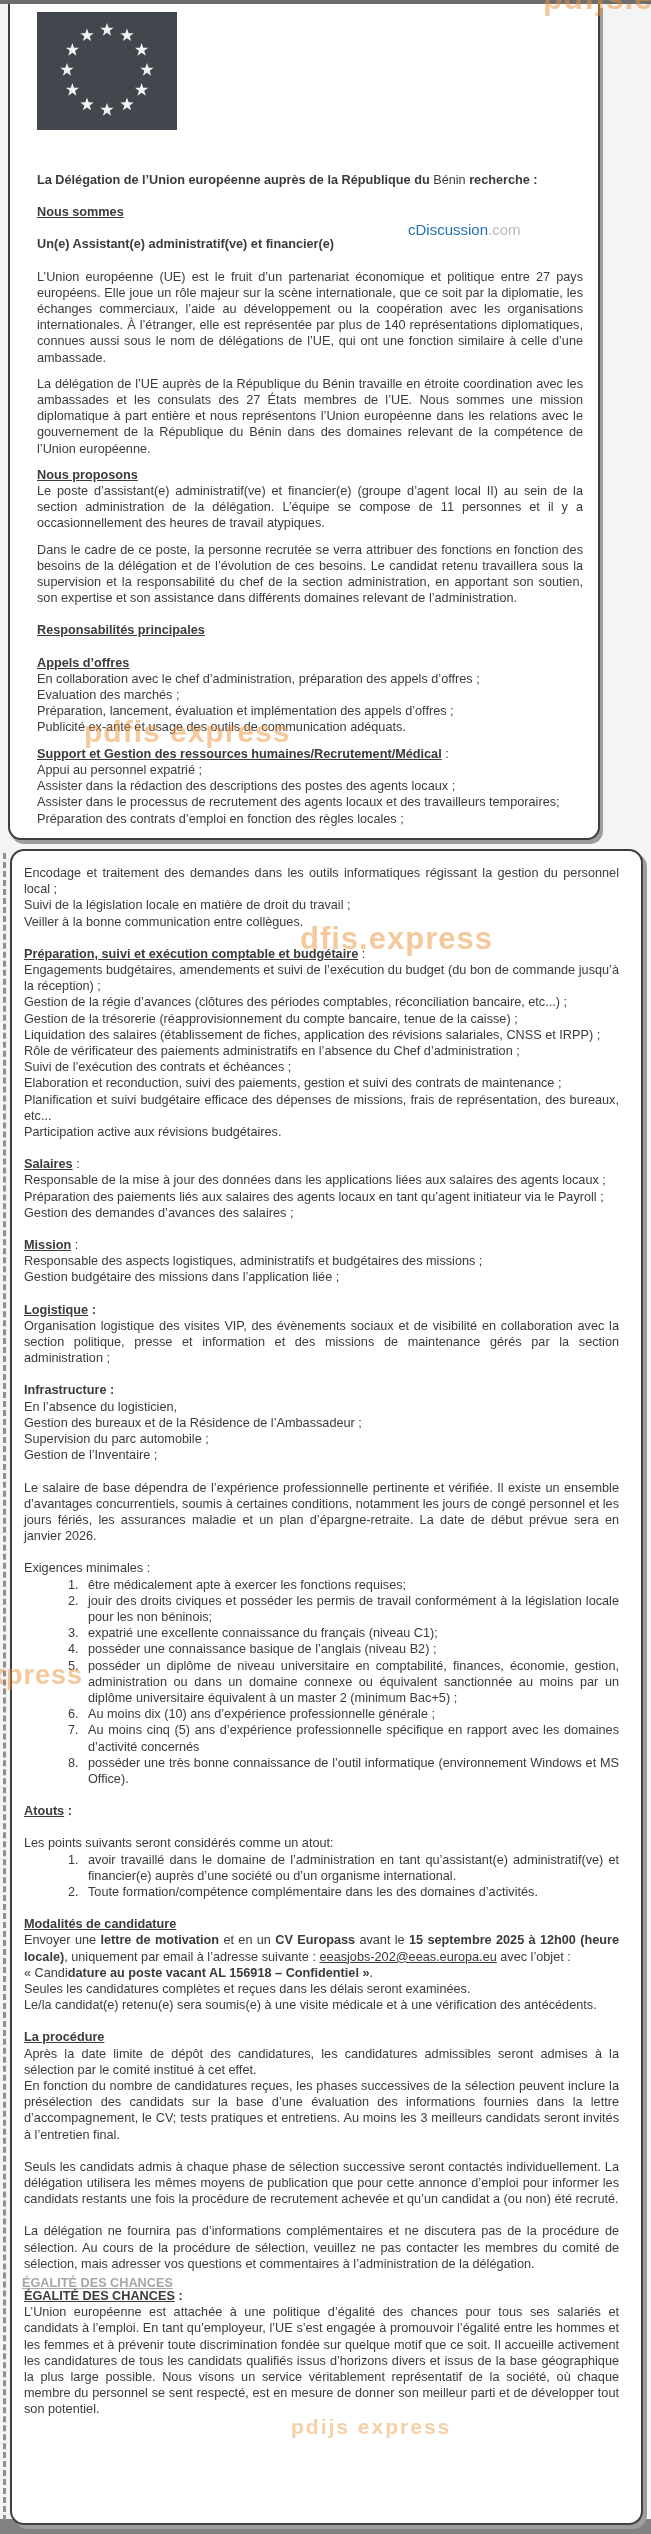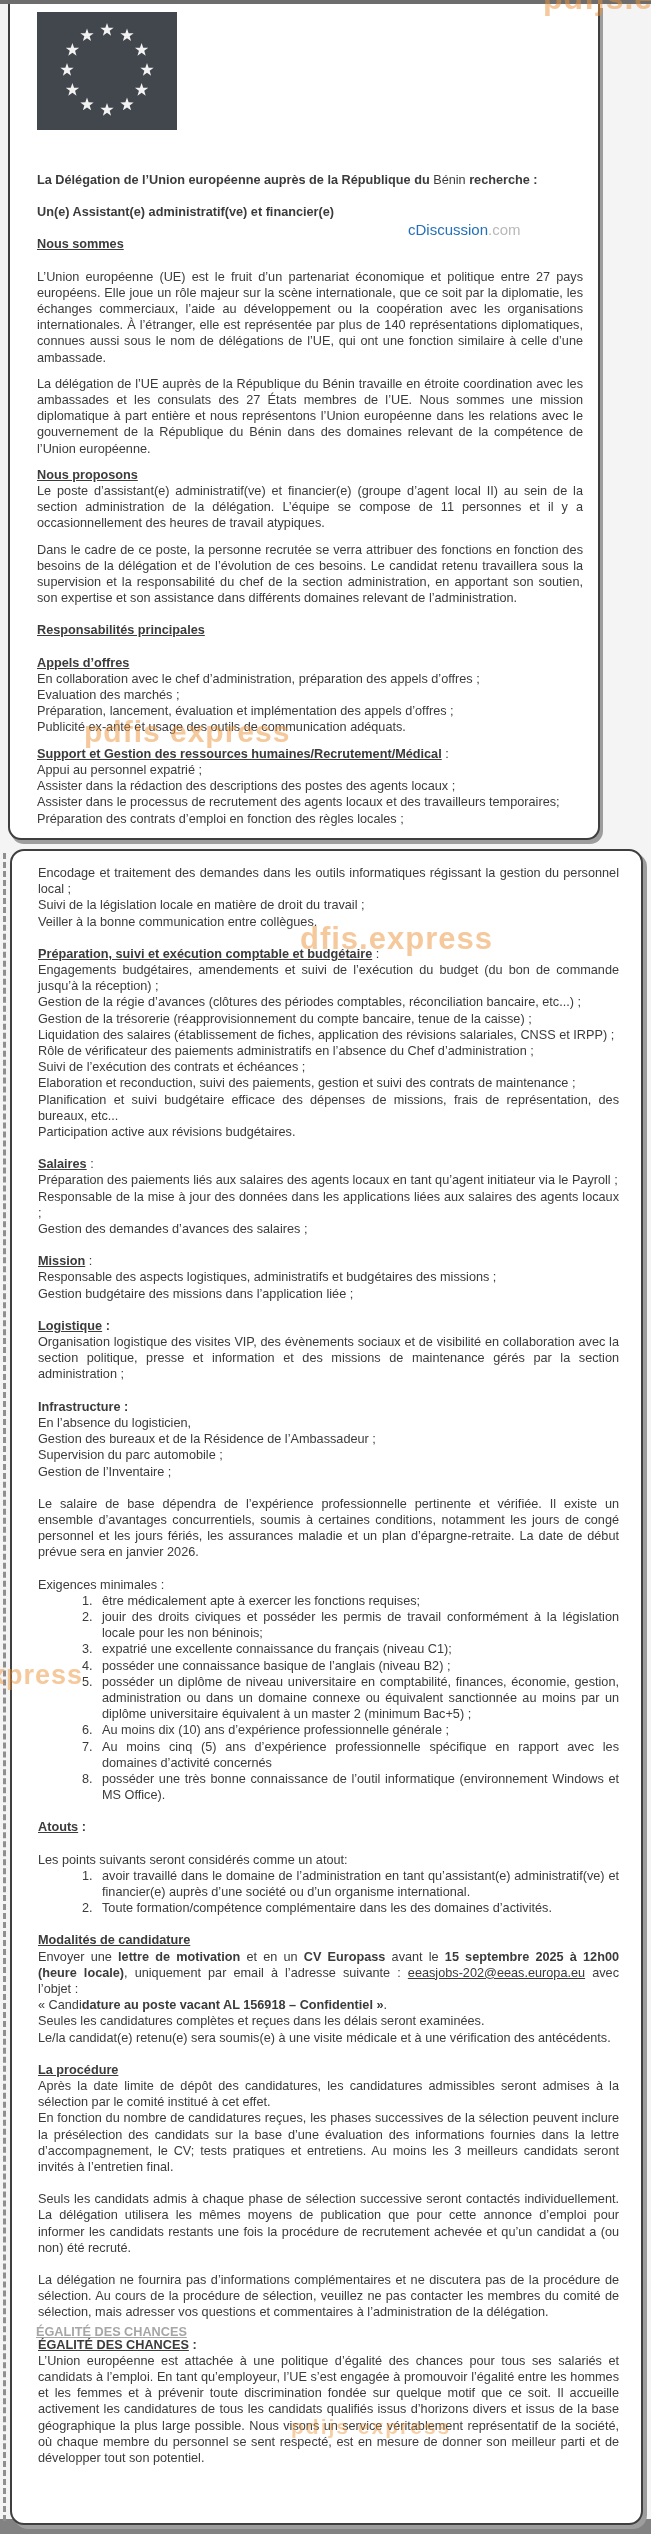"Un(e) Assistant(e) administratif(ve) et" div.ln { order: before "Nous sommes" -> after "Nous sommes" }
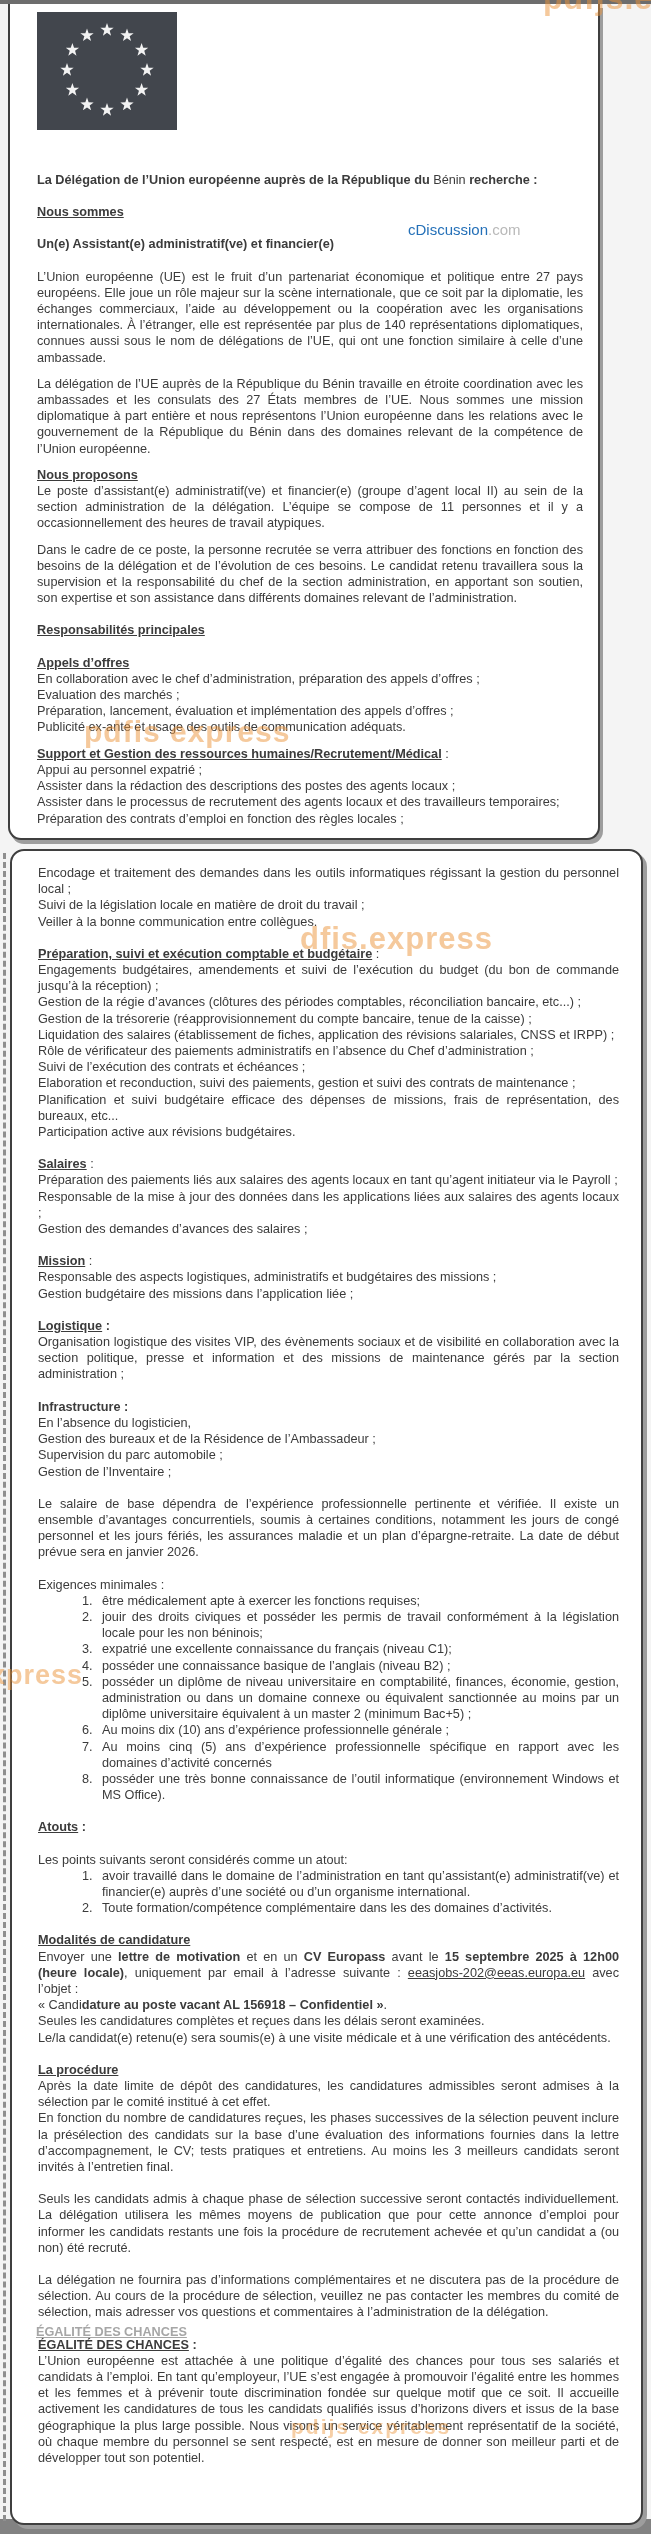"Encodage et traitement des demandes" .page2 { padding: 14px 22px 0 26px -> 14px 22px 0 12px }
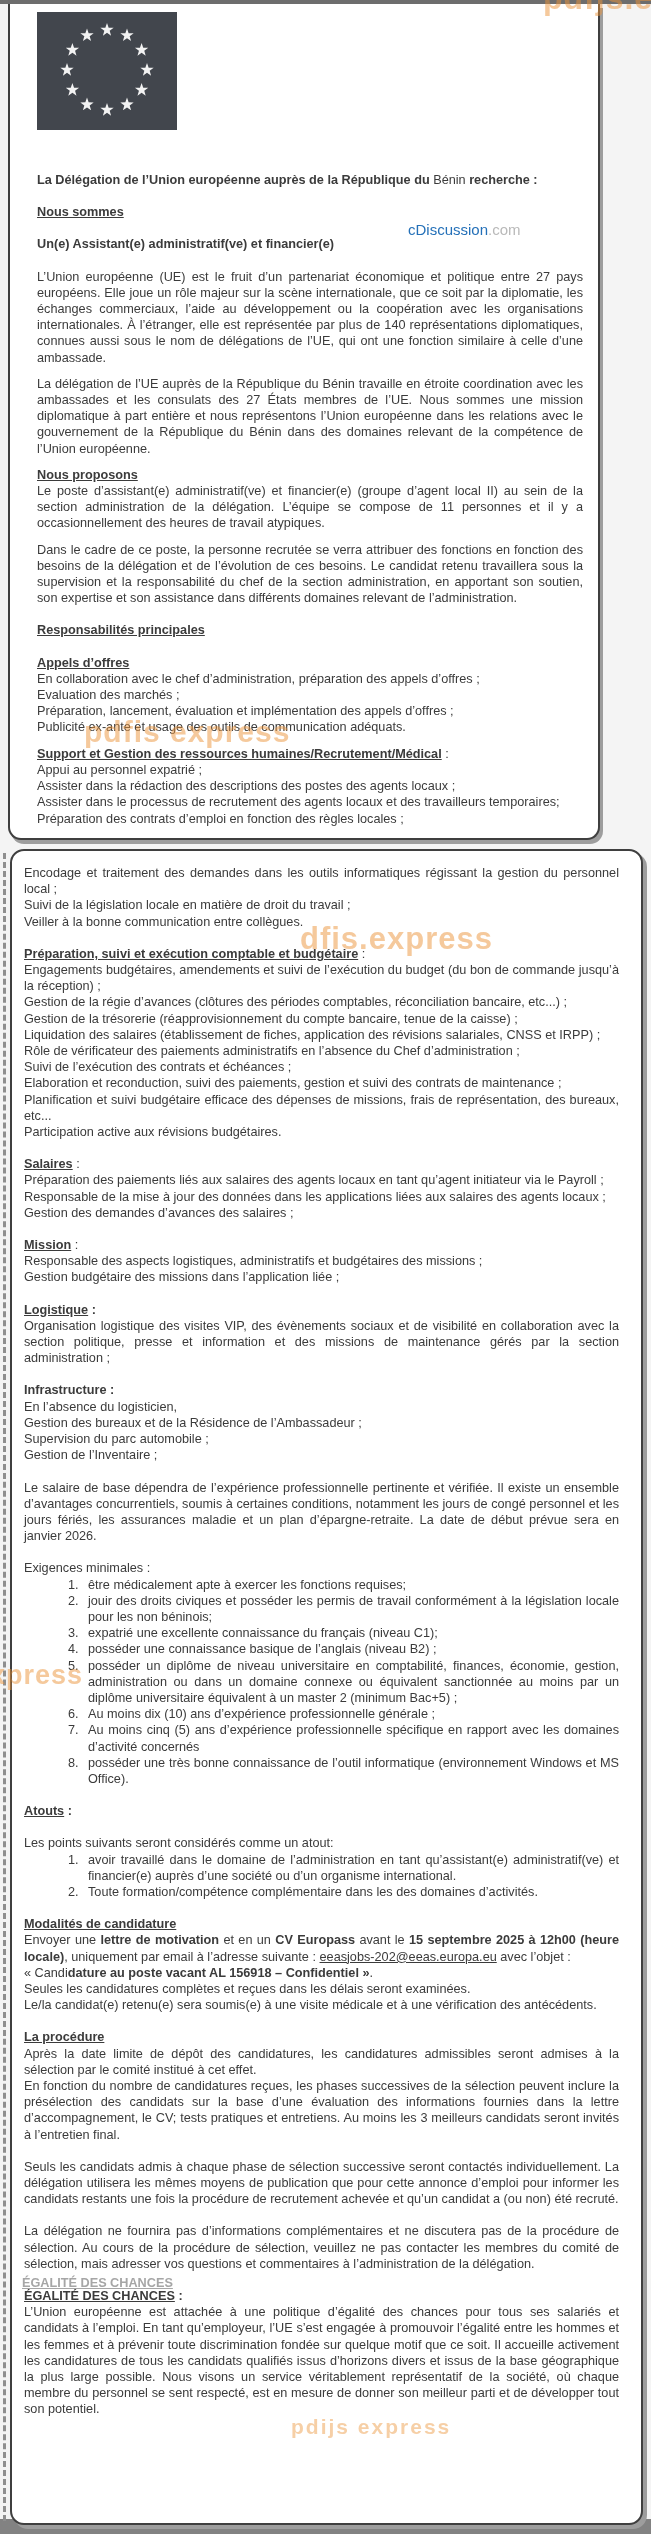"Préparation des paiements liés aux" div.par { order: before "Responsable de la mise à" -> after "Responsable de la mise à" }
